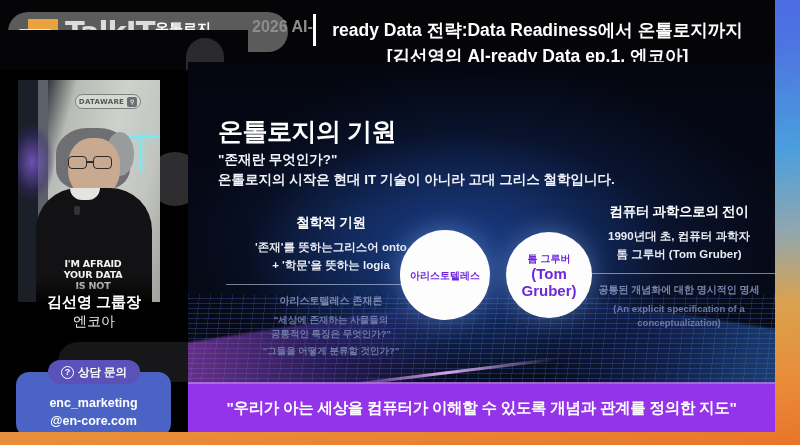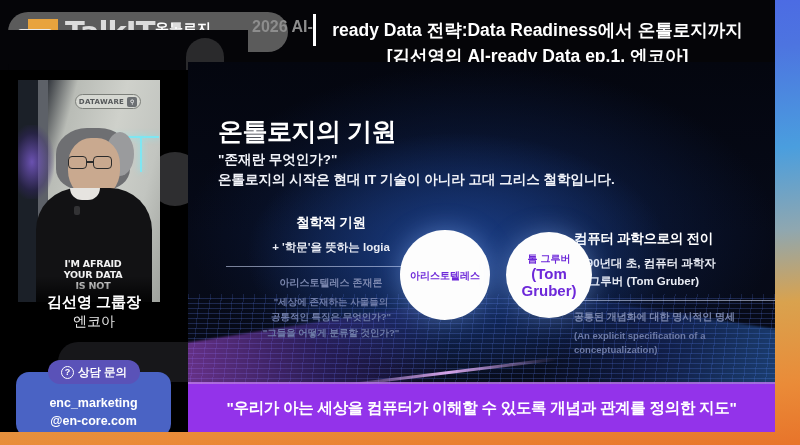"컴퓨터 과학으로의 전이" #col-right { text-align: left -> center; top: 168px -> 141px }
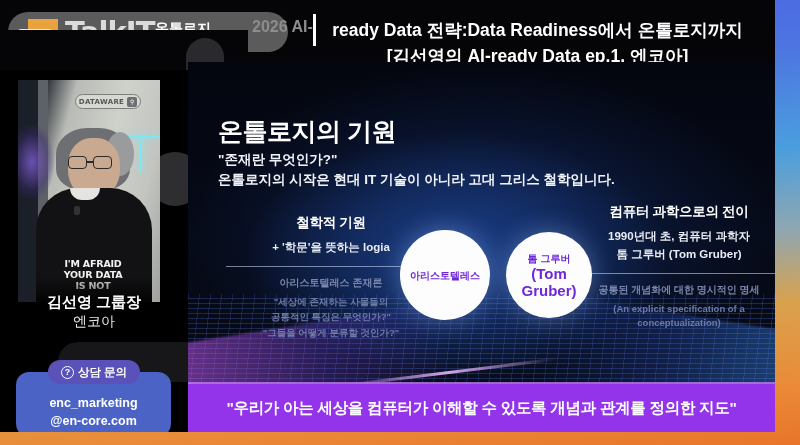"'존재'를 뜻하는그리스어 onto" div.col-body { html: none -> <div>'존재'를 뜻하는그리스어 onto</div> }
